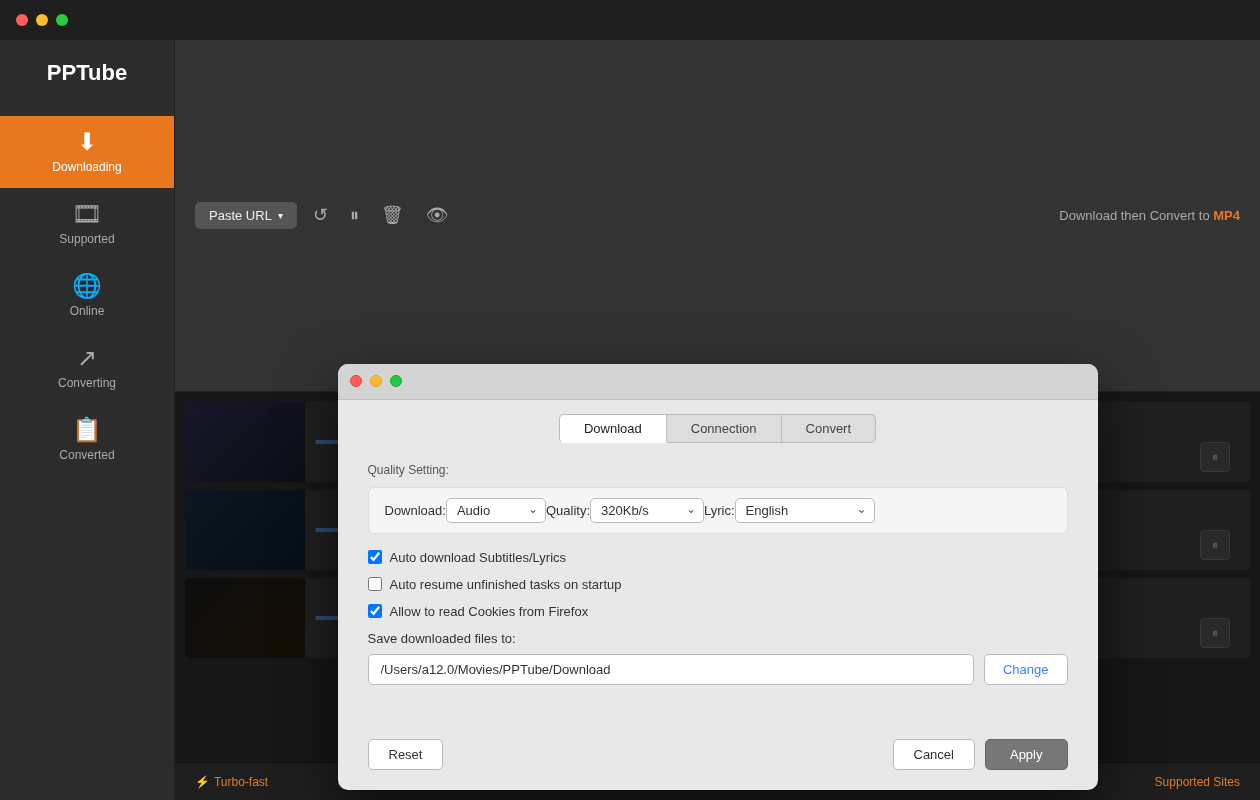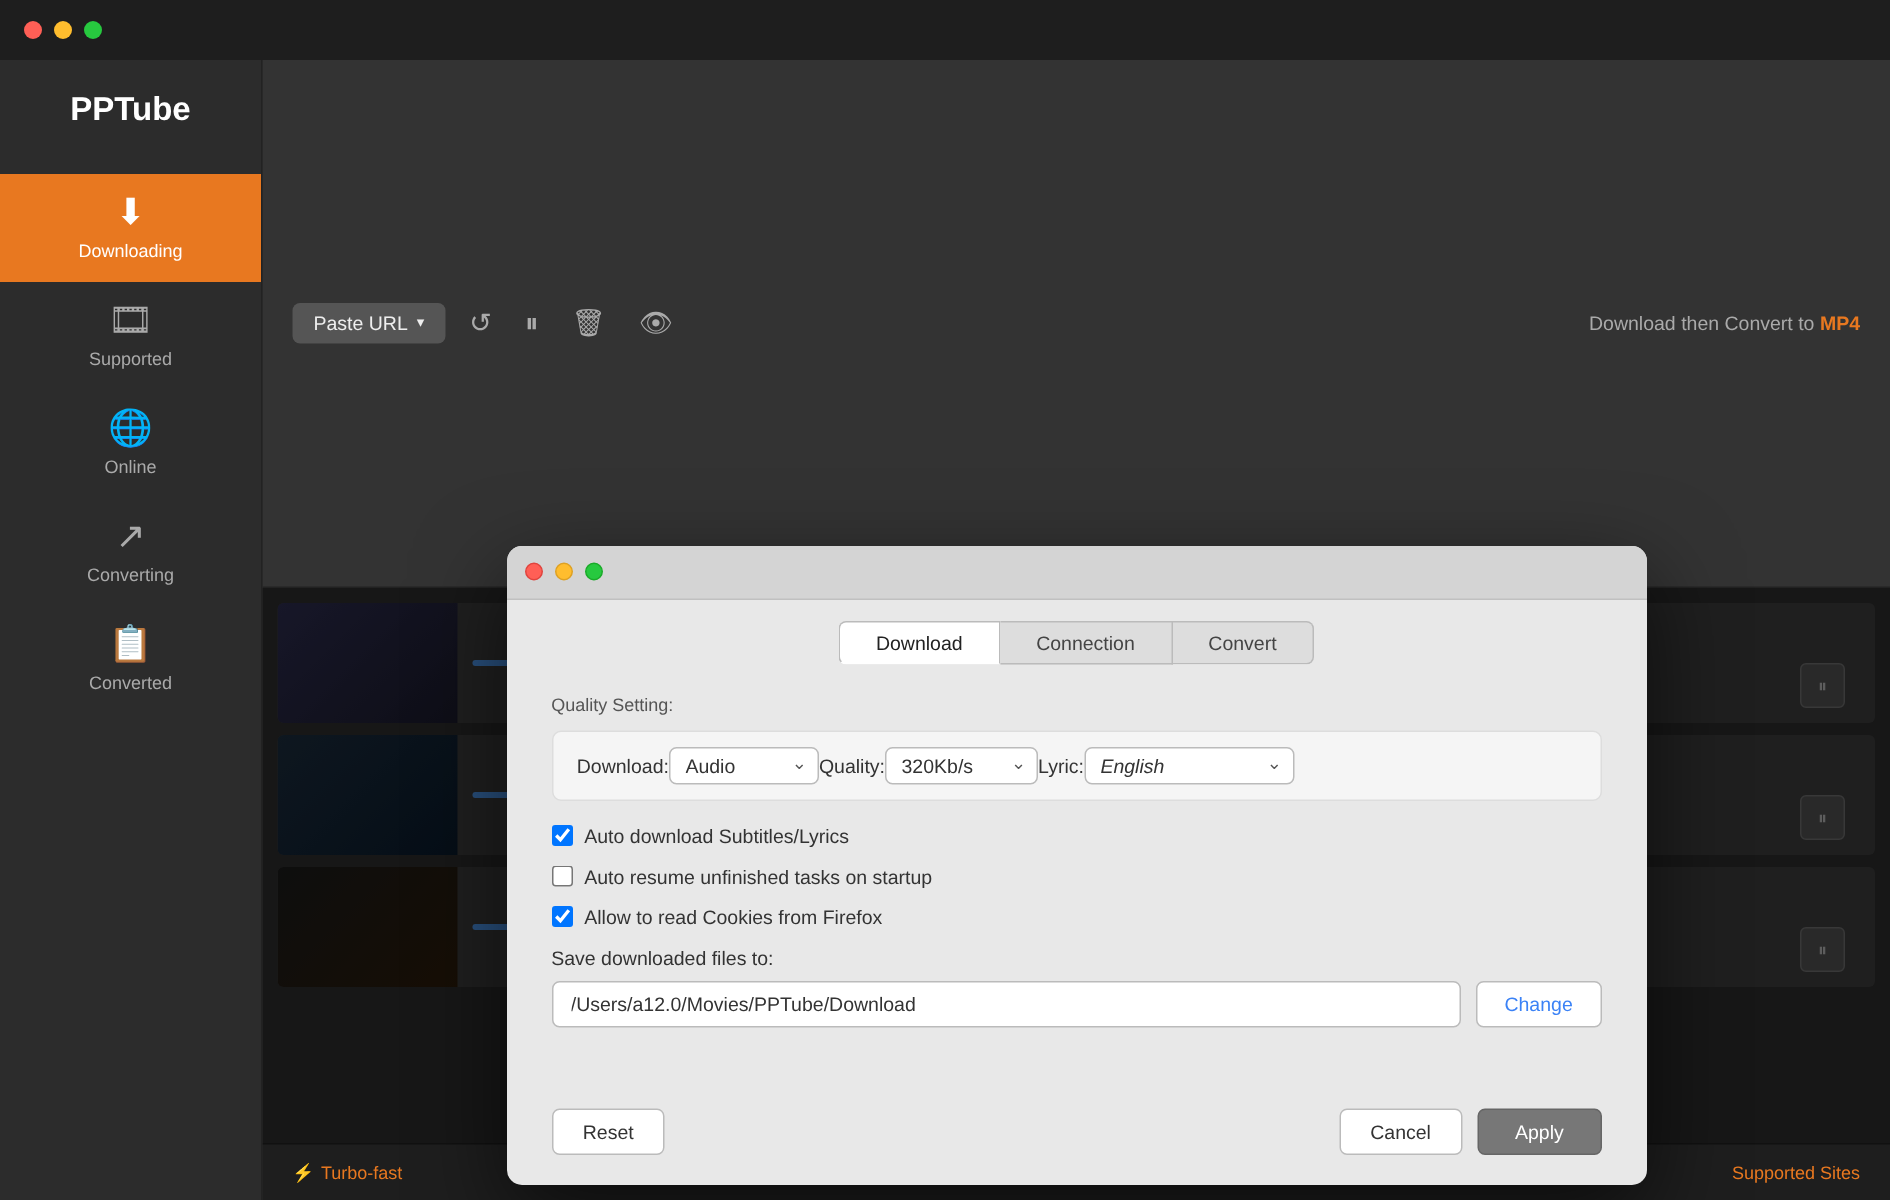"320Kb/s" select.form-select { width: 102px -> 114px }
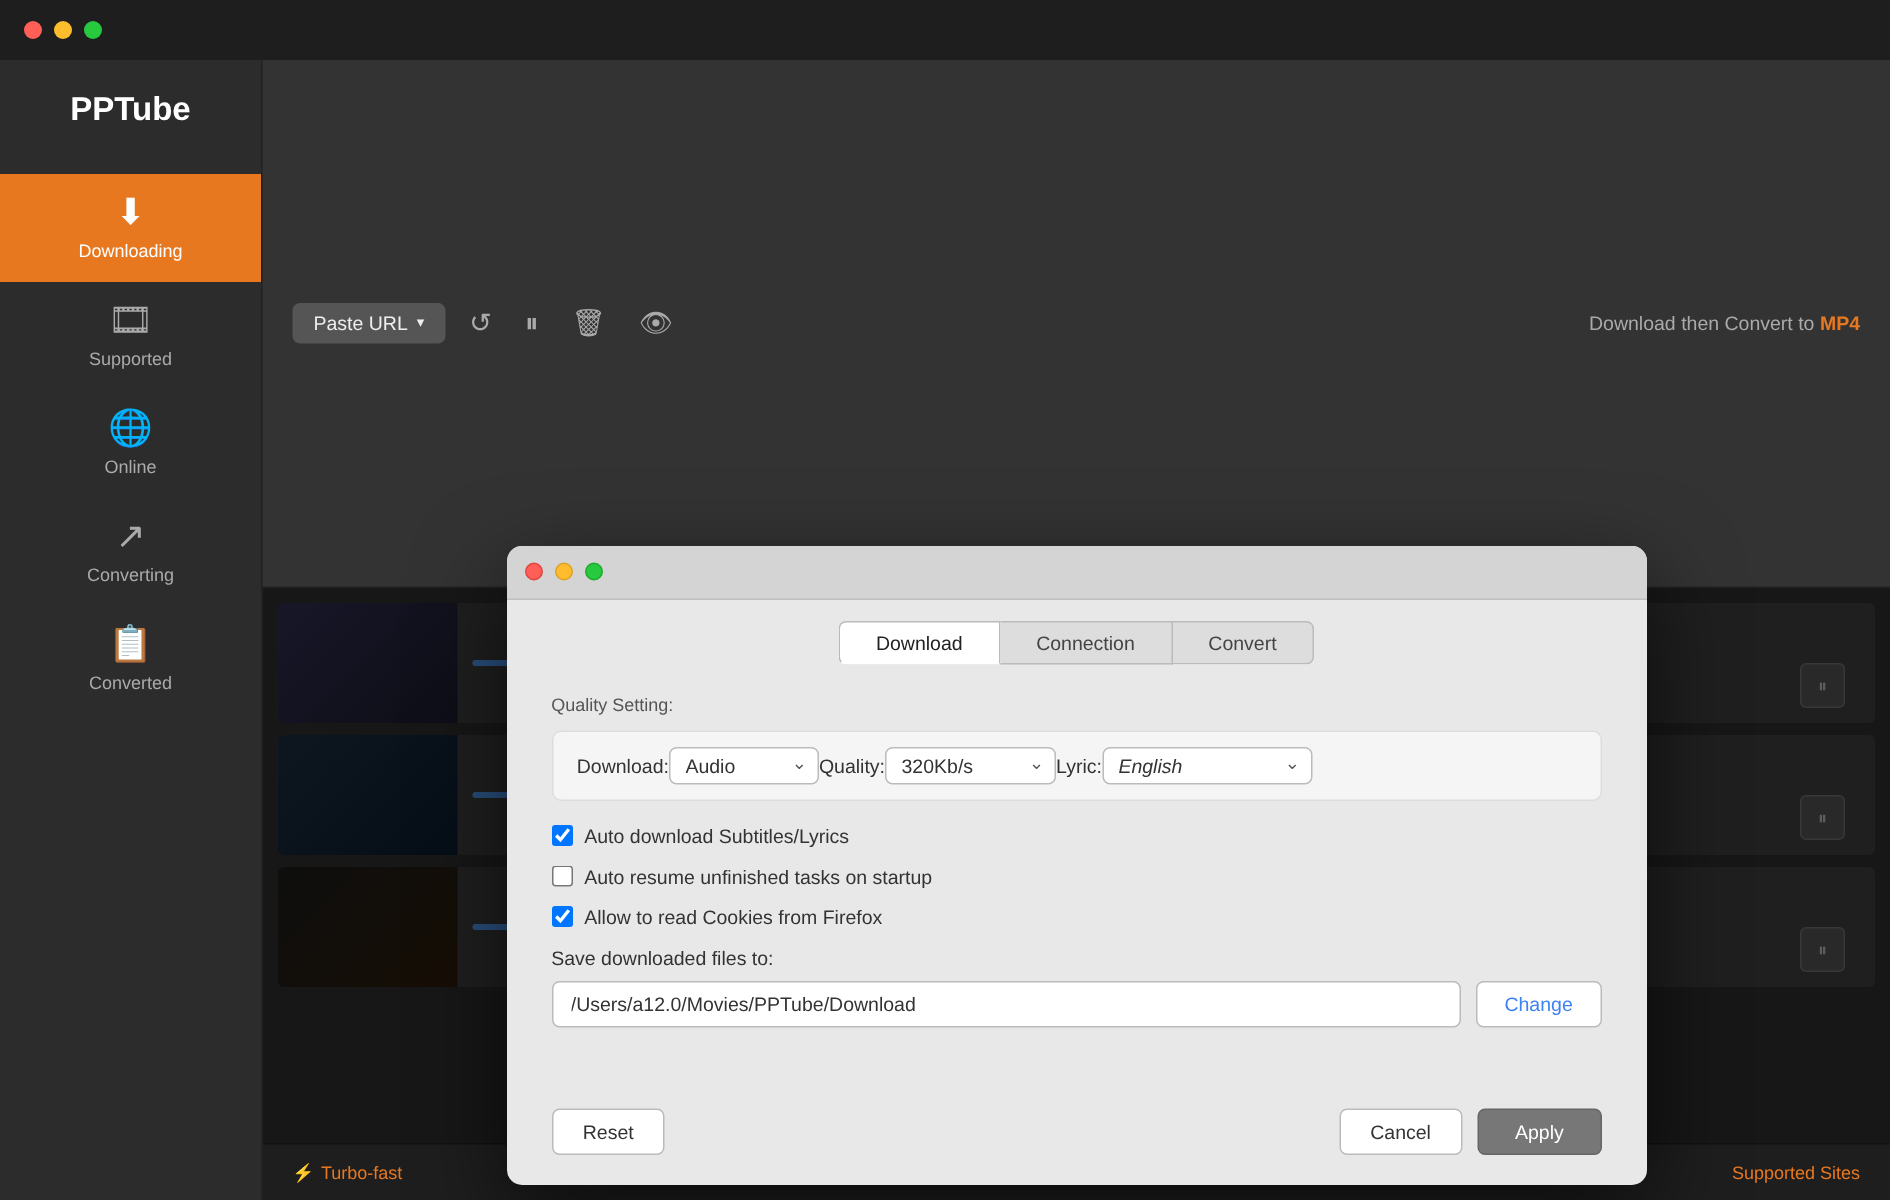"English" select.form-select { font-style: italic -> none }
